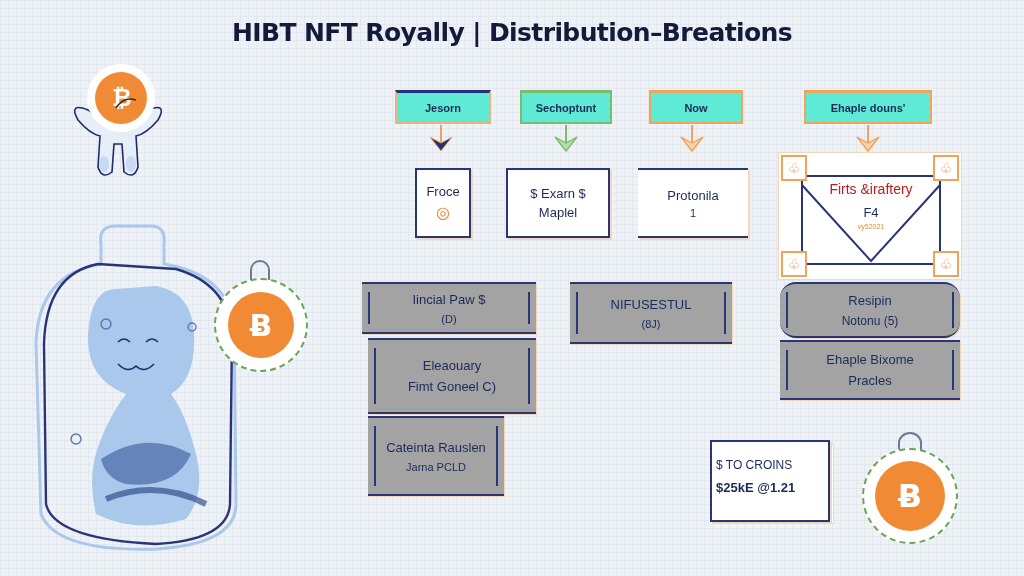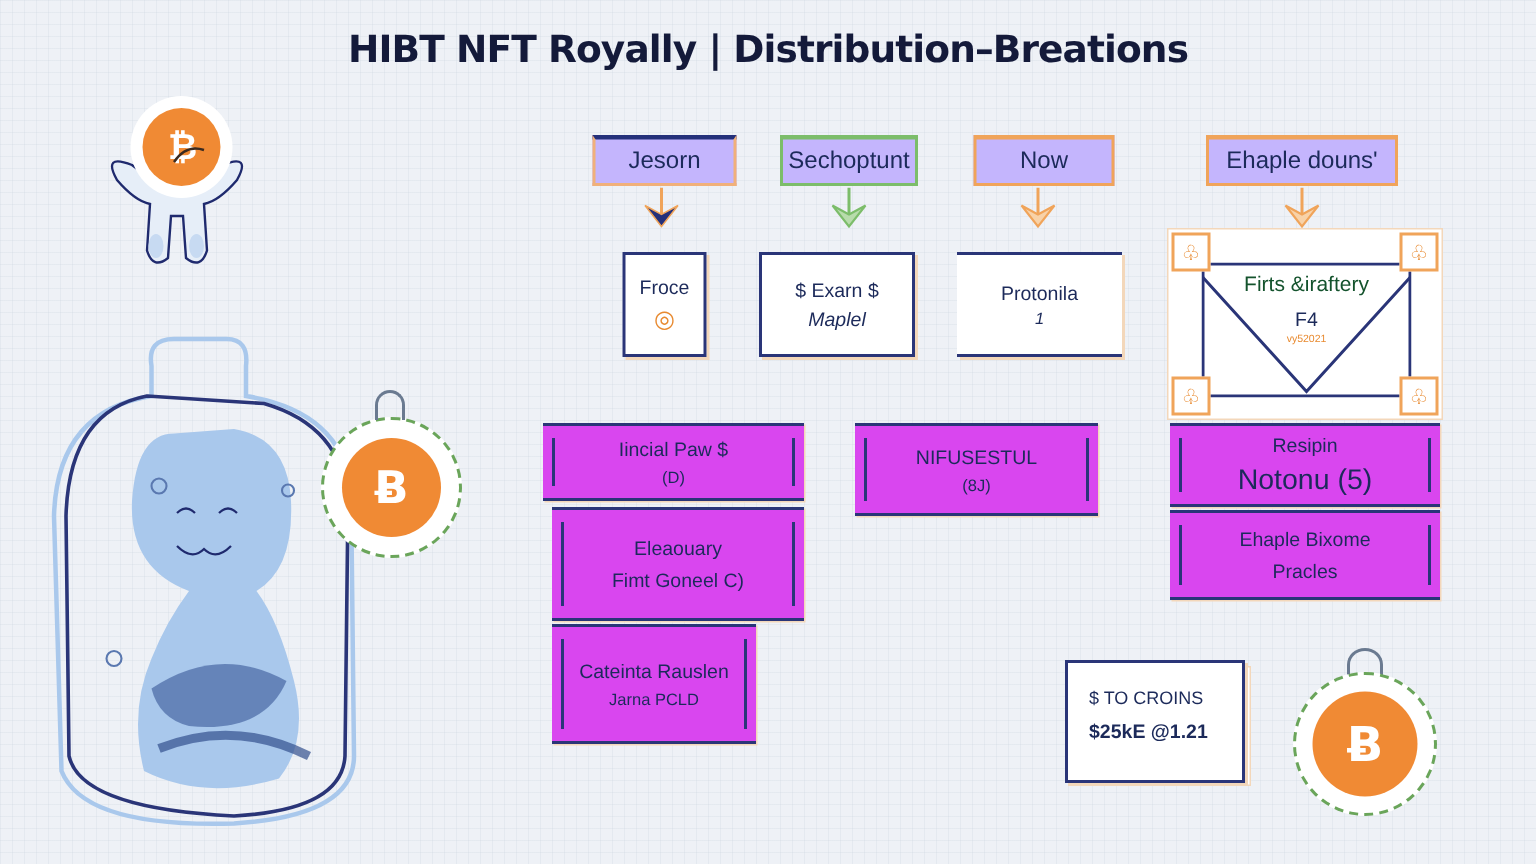"Jesorn" .hdr { background: #c4b5fd -> #5eead4; font-size: 16px -> 11px; font-weight: normal -> bold }
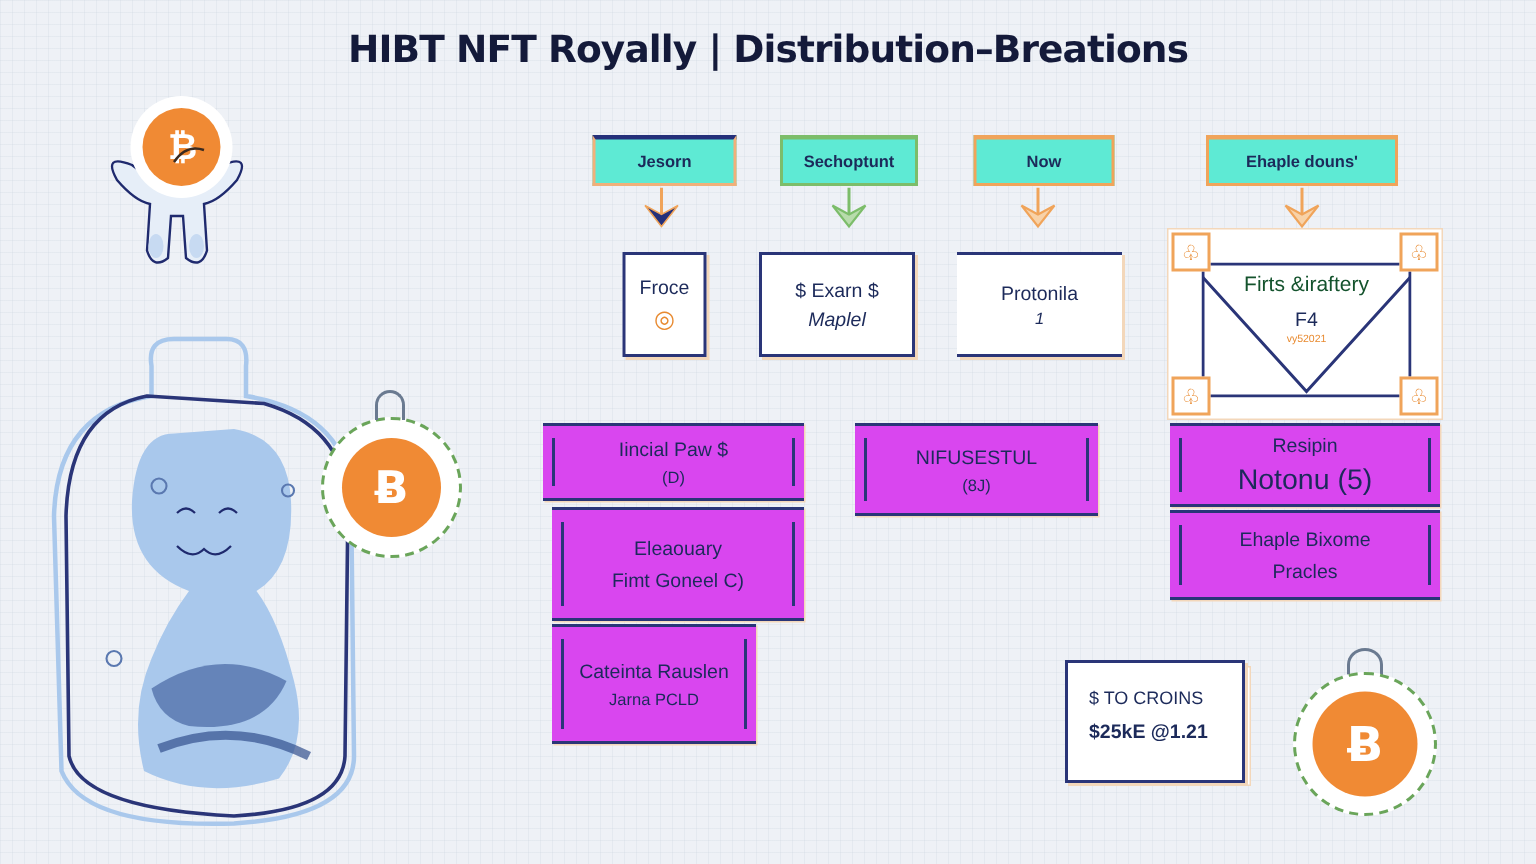"Firts &iraftery" div { color: #14532d -> #b91c1c }
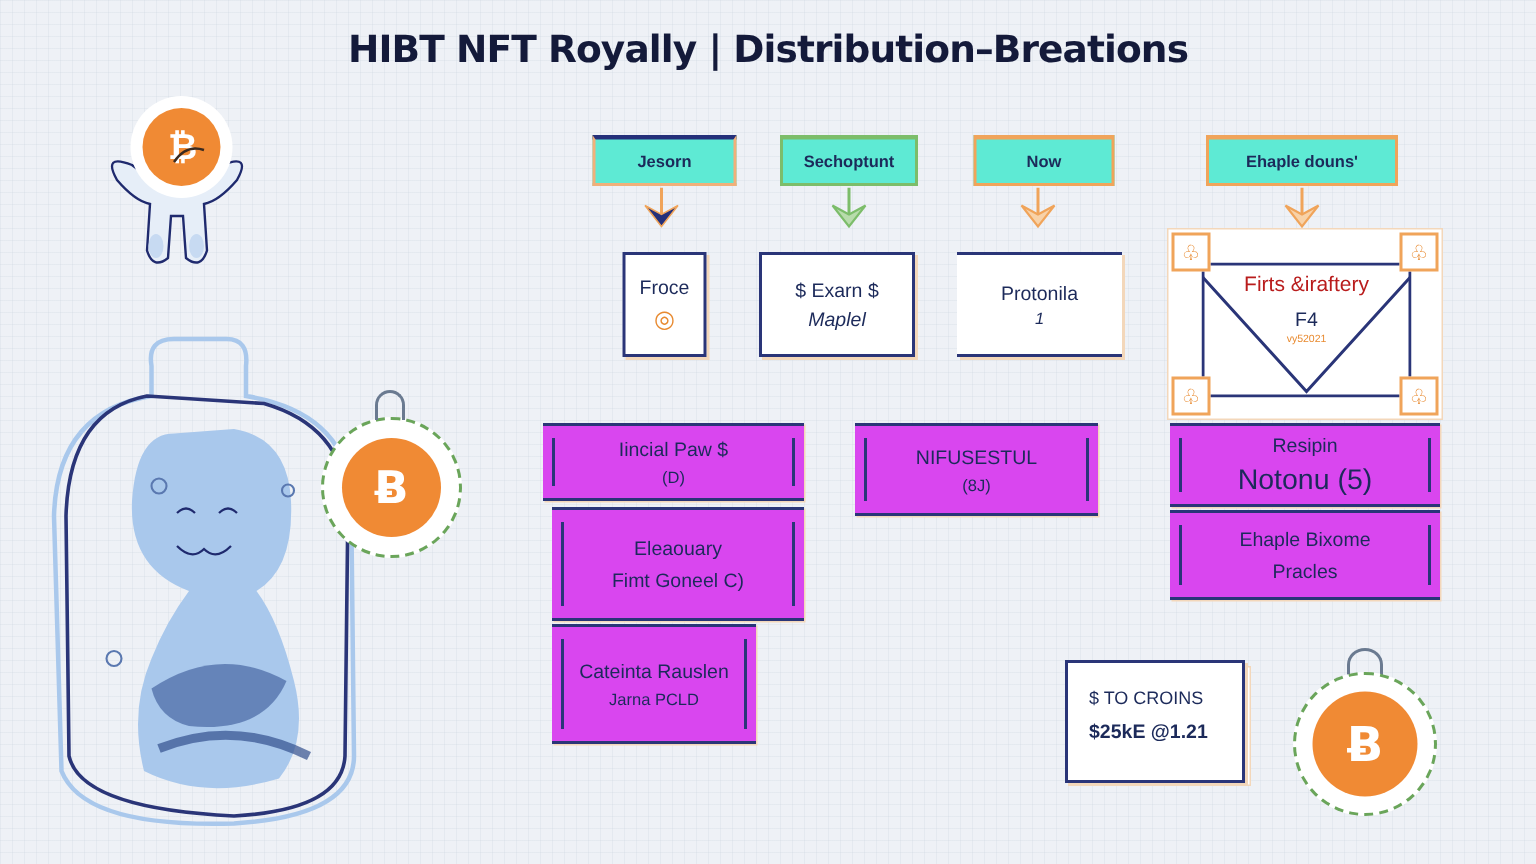"Maplel" .box .sub { font-style: italic -> none }
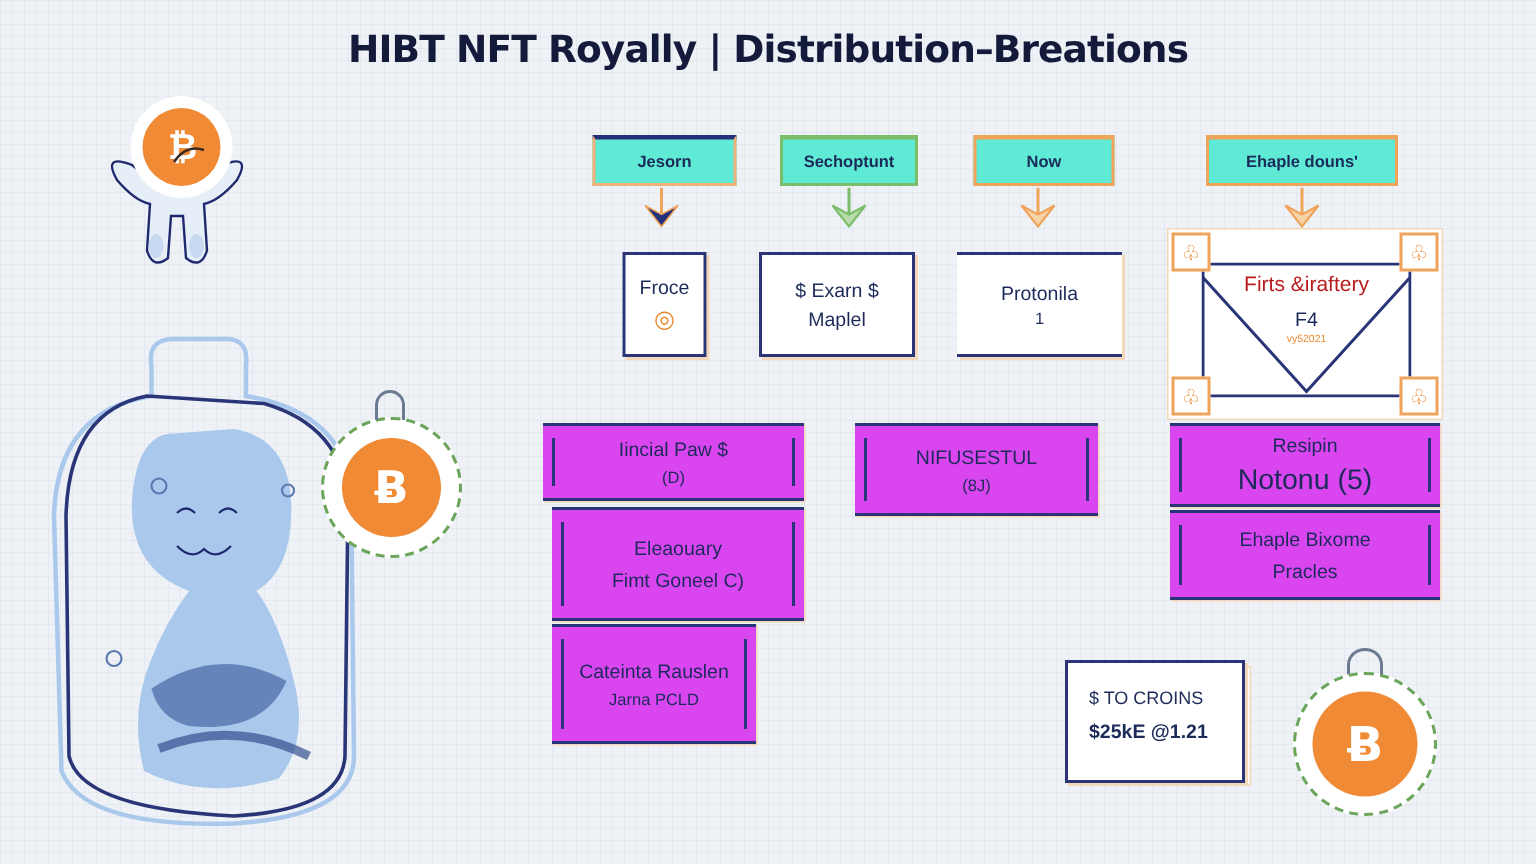"Iincial Paw $" .bracketbox { background: #d946ef -> #a3a3a3 }
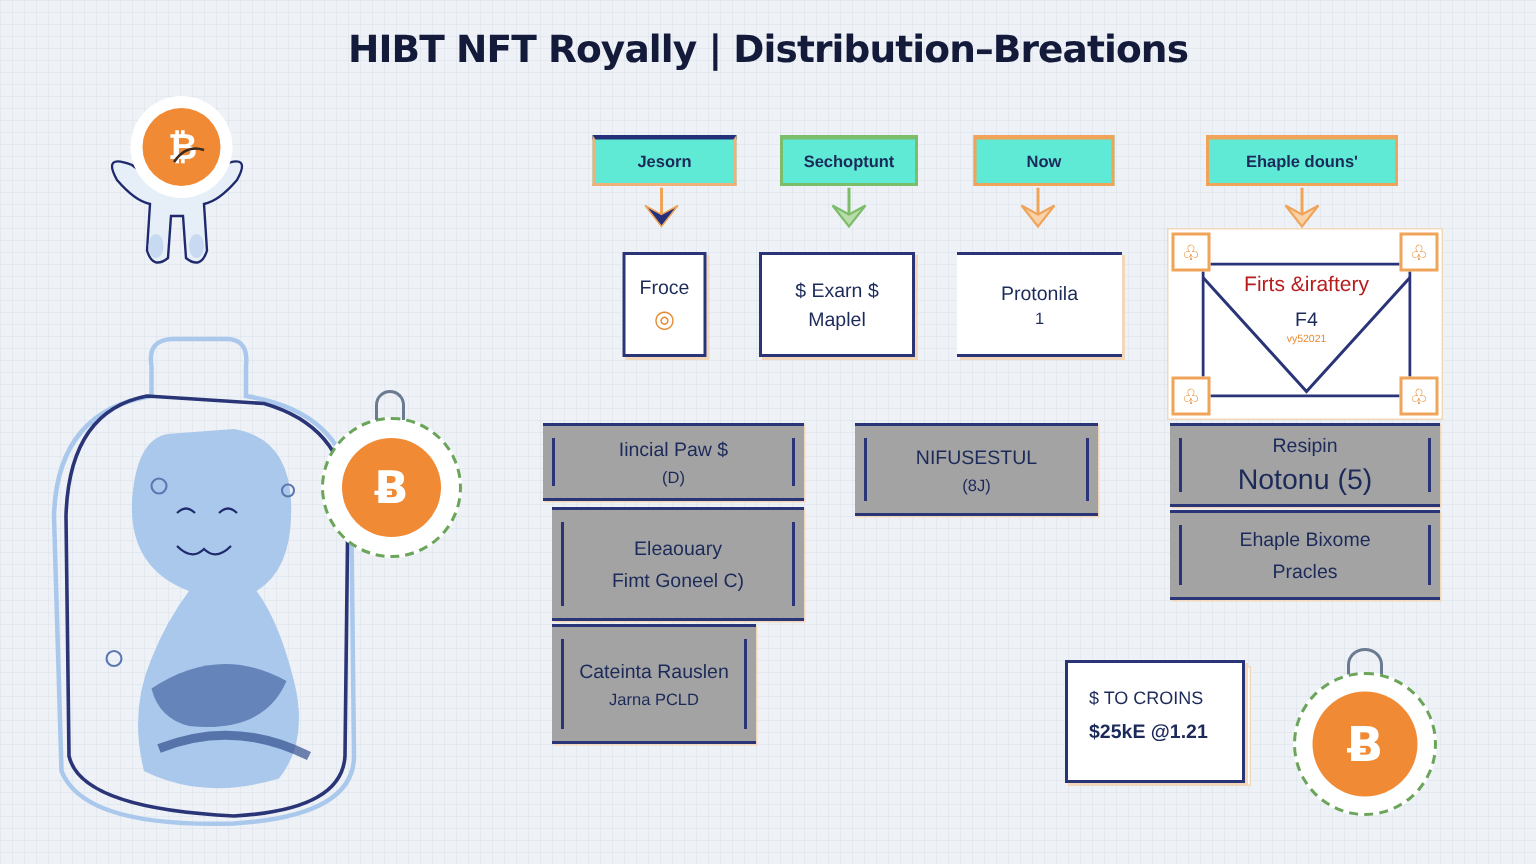"Resipin" div.abs { border-radius: none -> 16px }
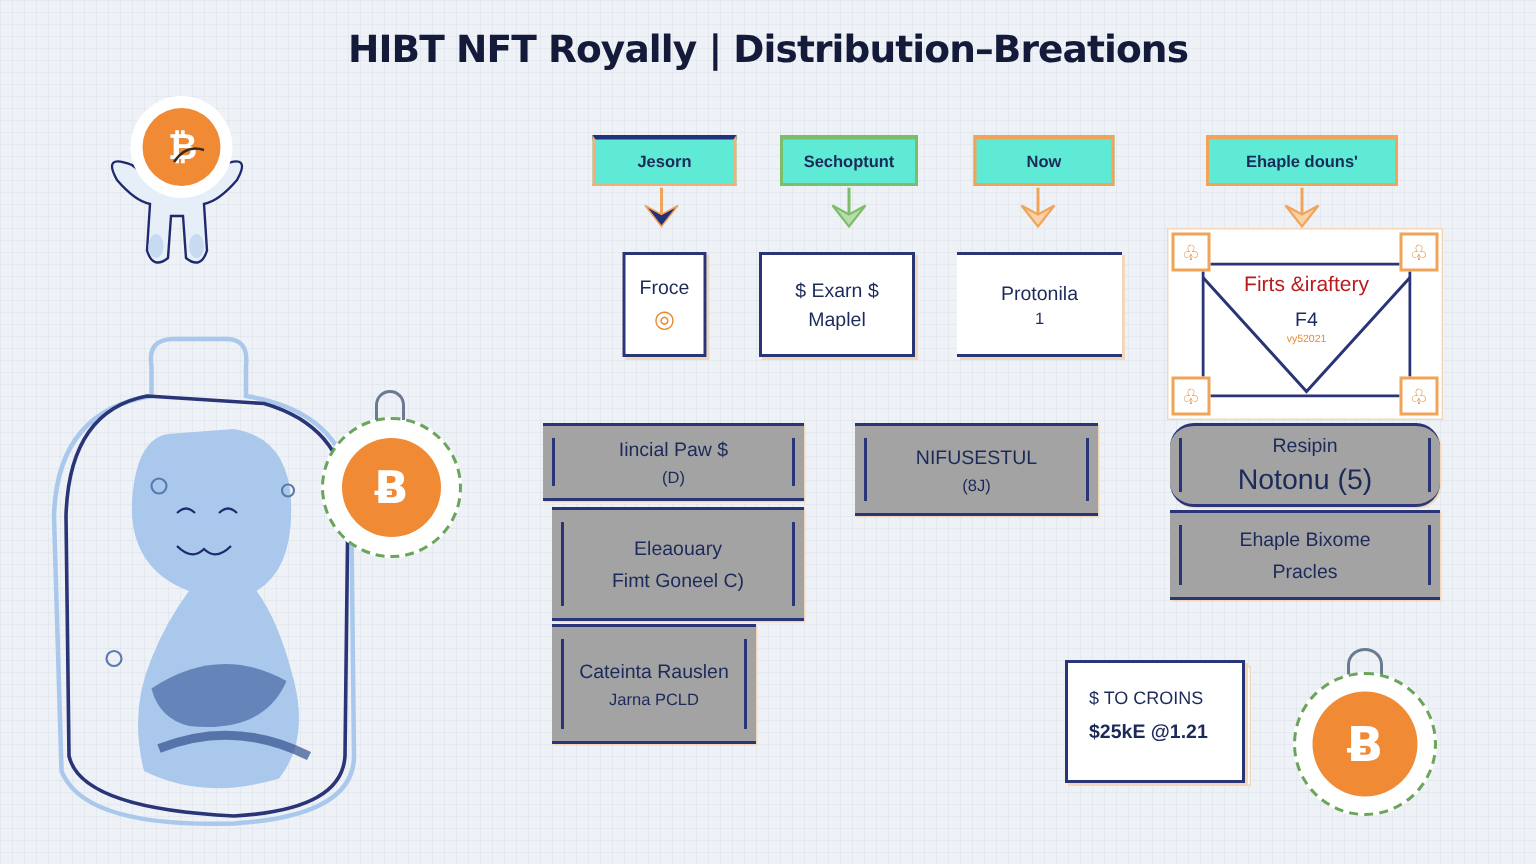"Notonu (5)" span.sub { font-size: 19px -> 12px }
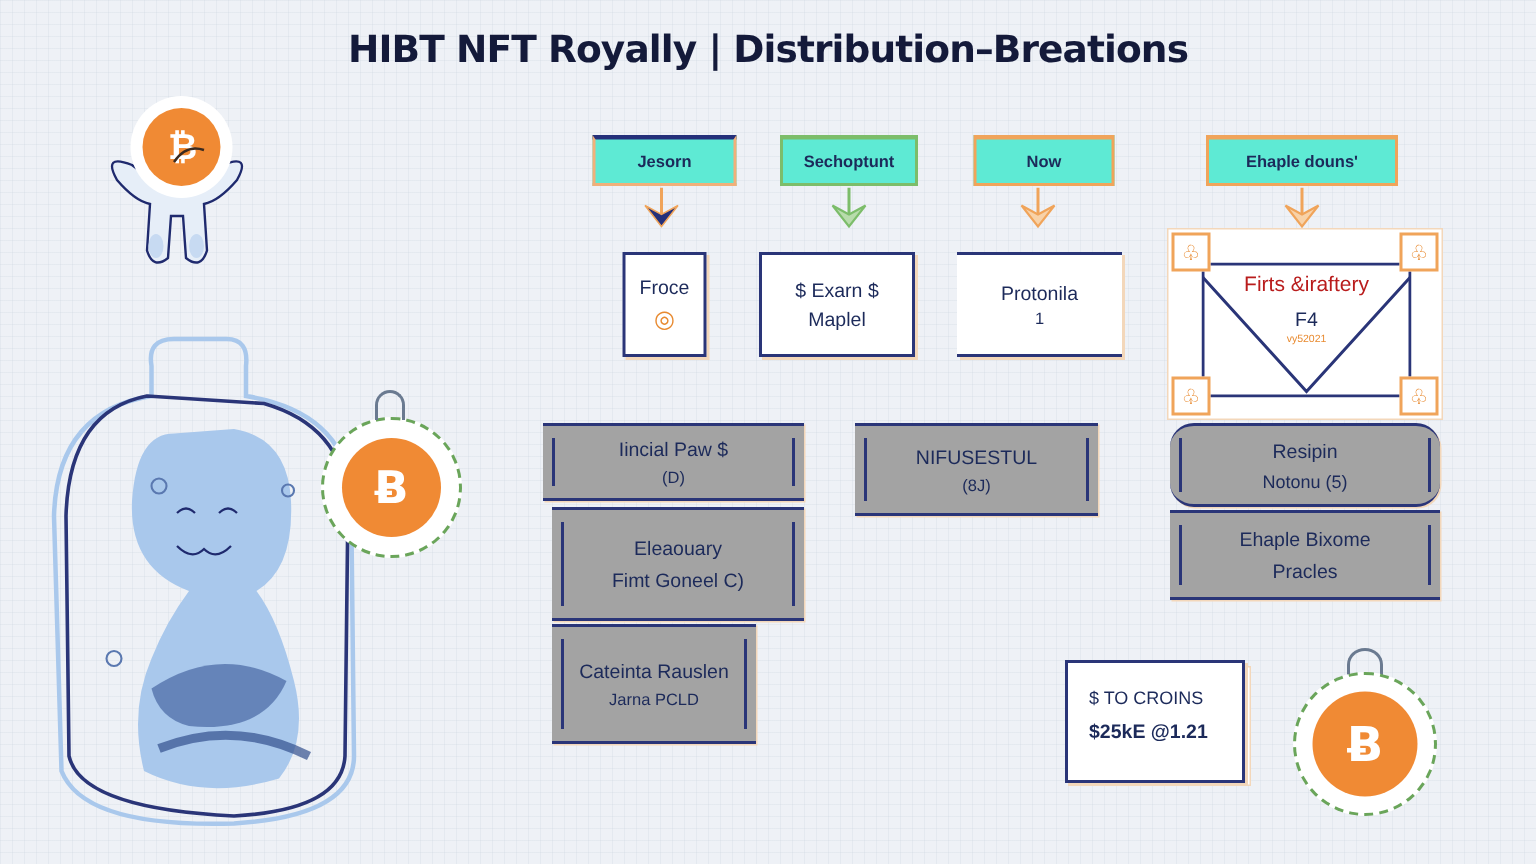"$ TO CROINS" div.abs { padding-left: 14px -> 4px }
